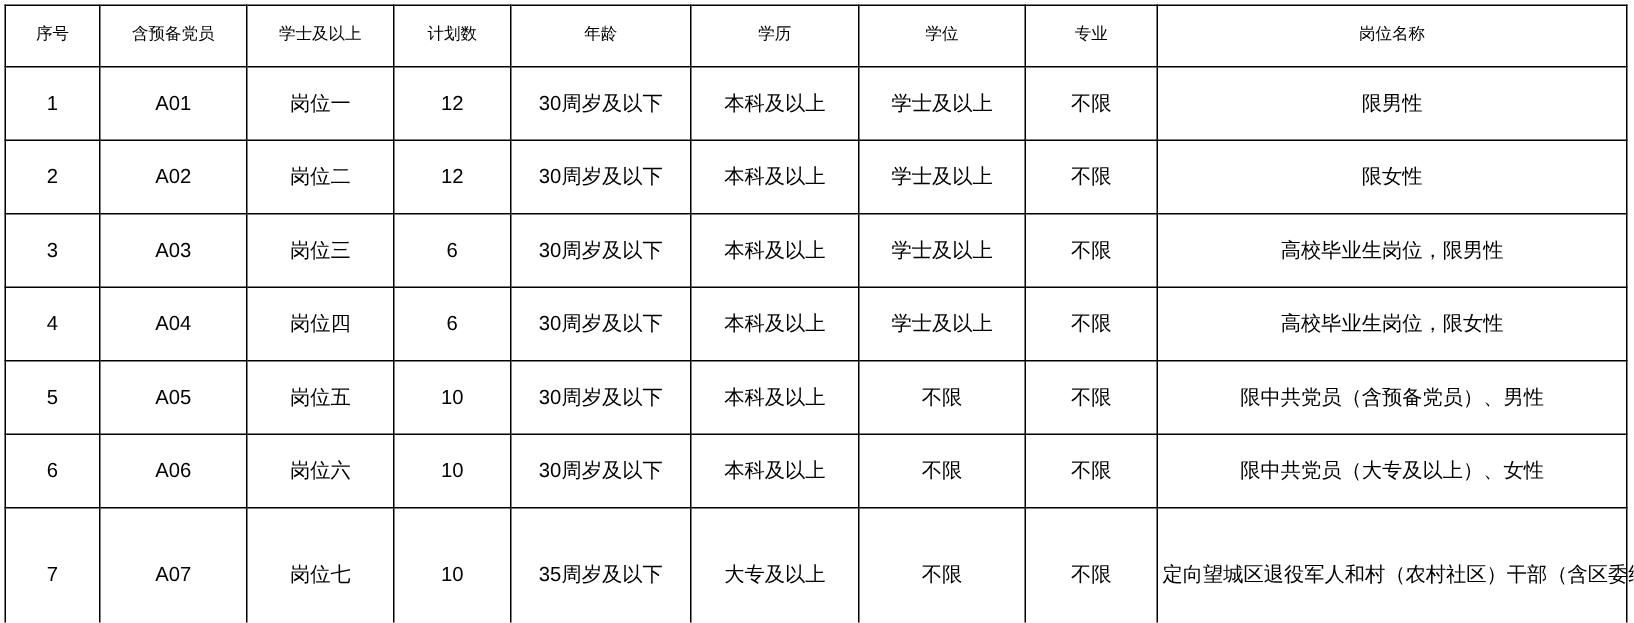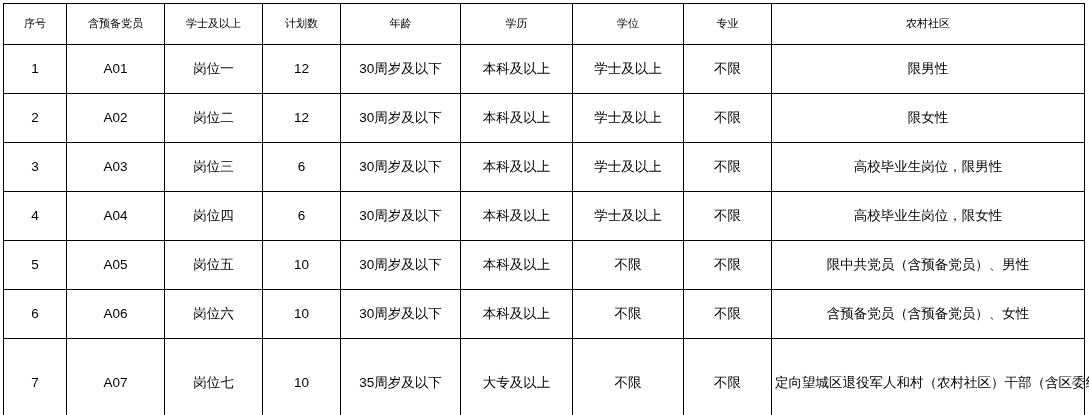"农村社区" td { text: 农村社区 -> 岗位名称 }
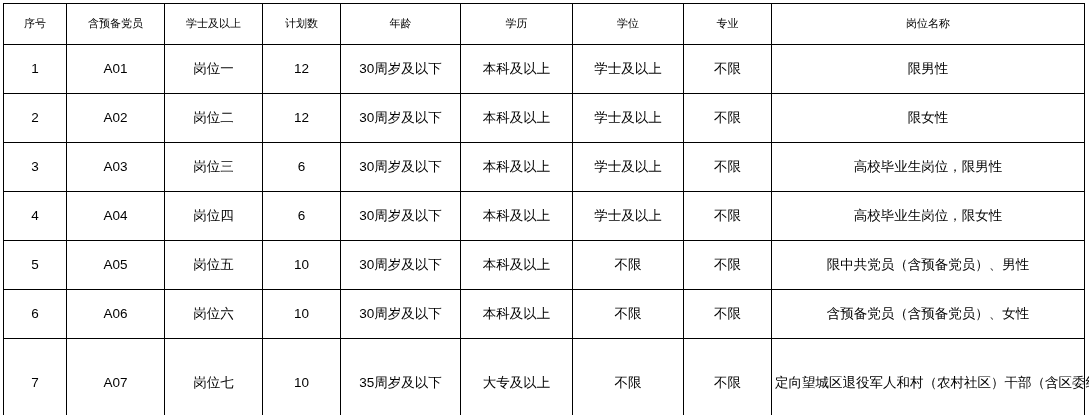"含预备党员（含预备党员）、女性" td { text: 含预备党员（含预备党员 -> 限中共党员（大专及以上 }
